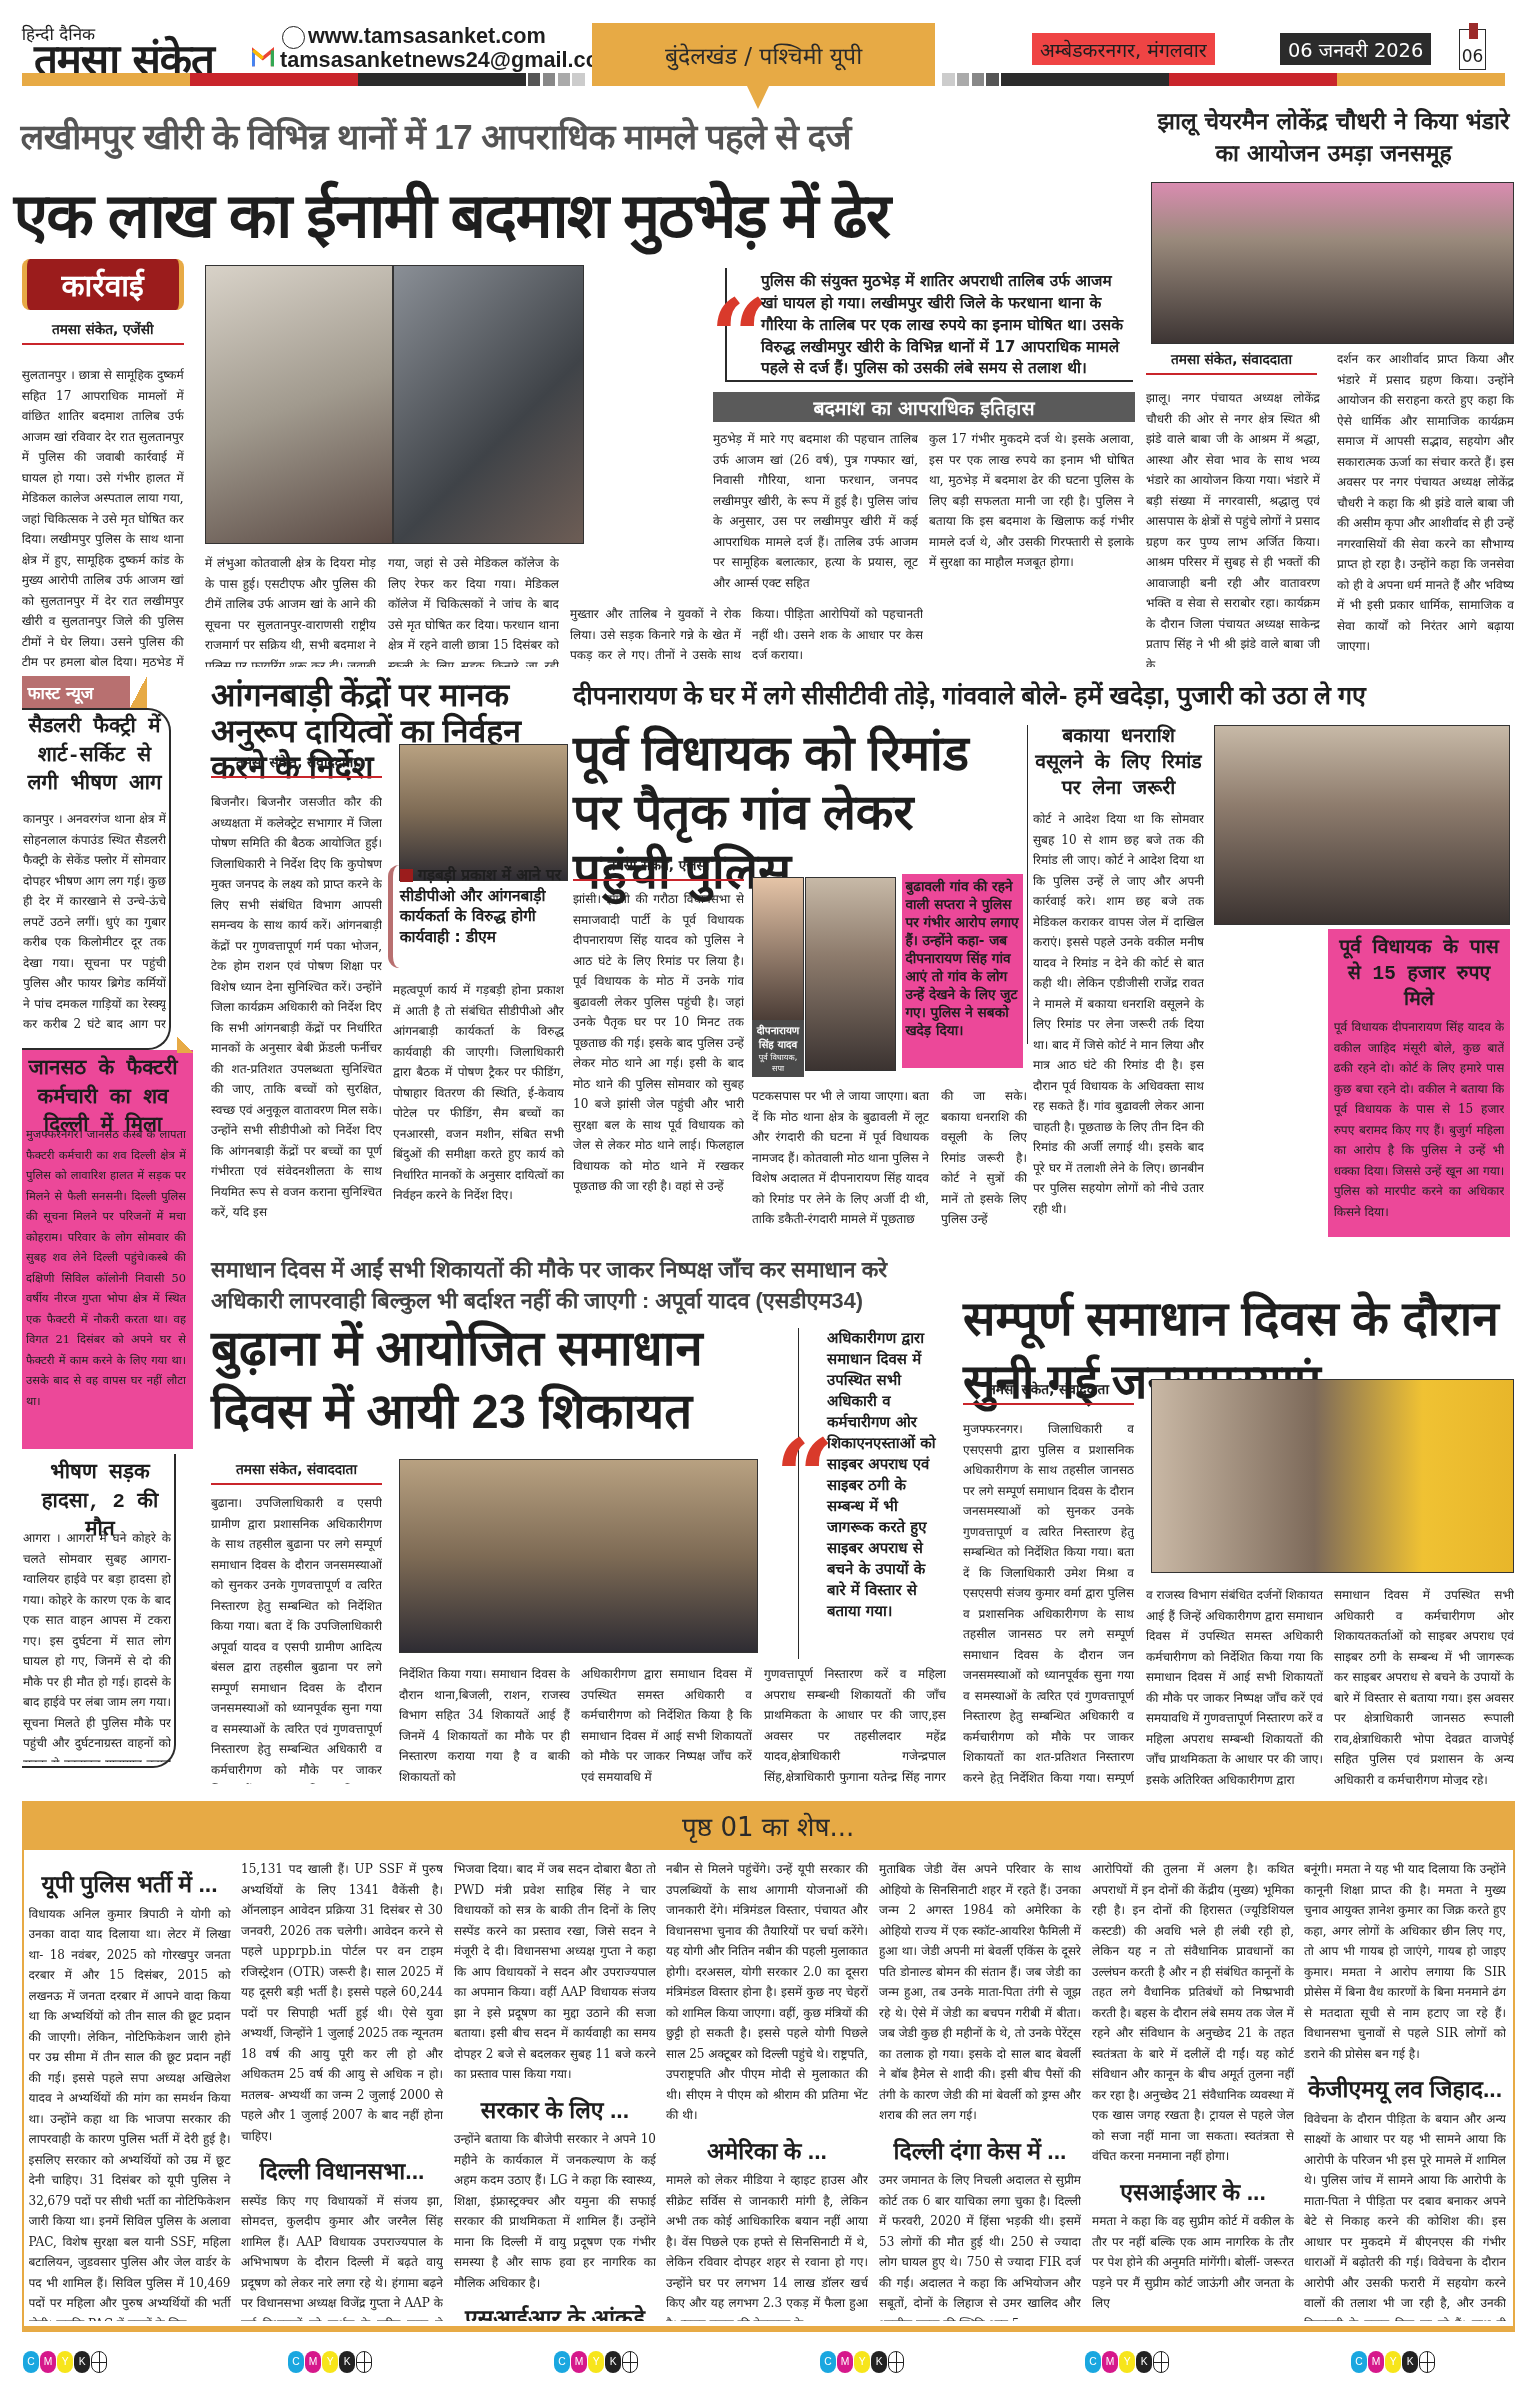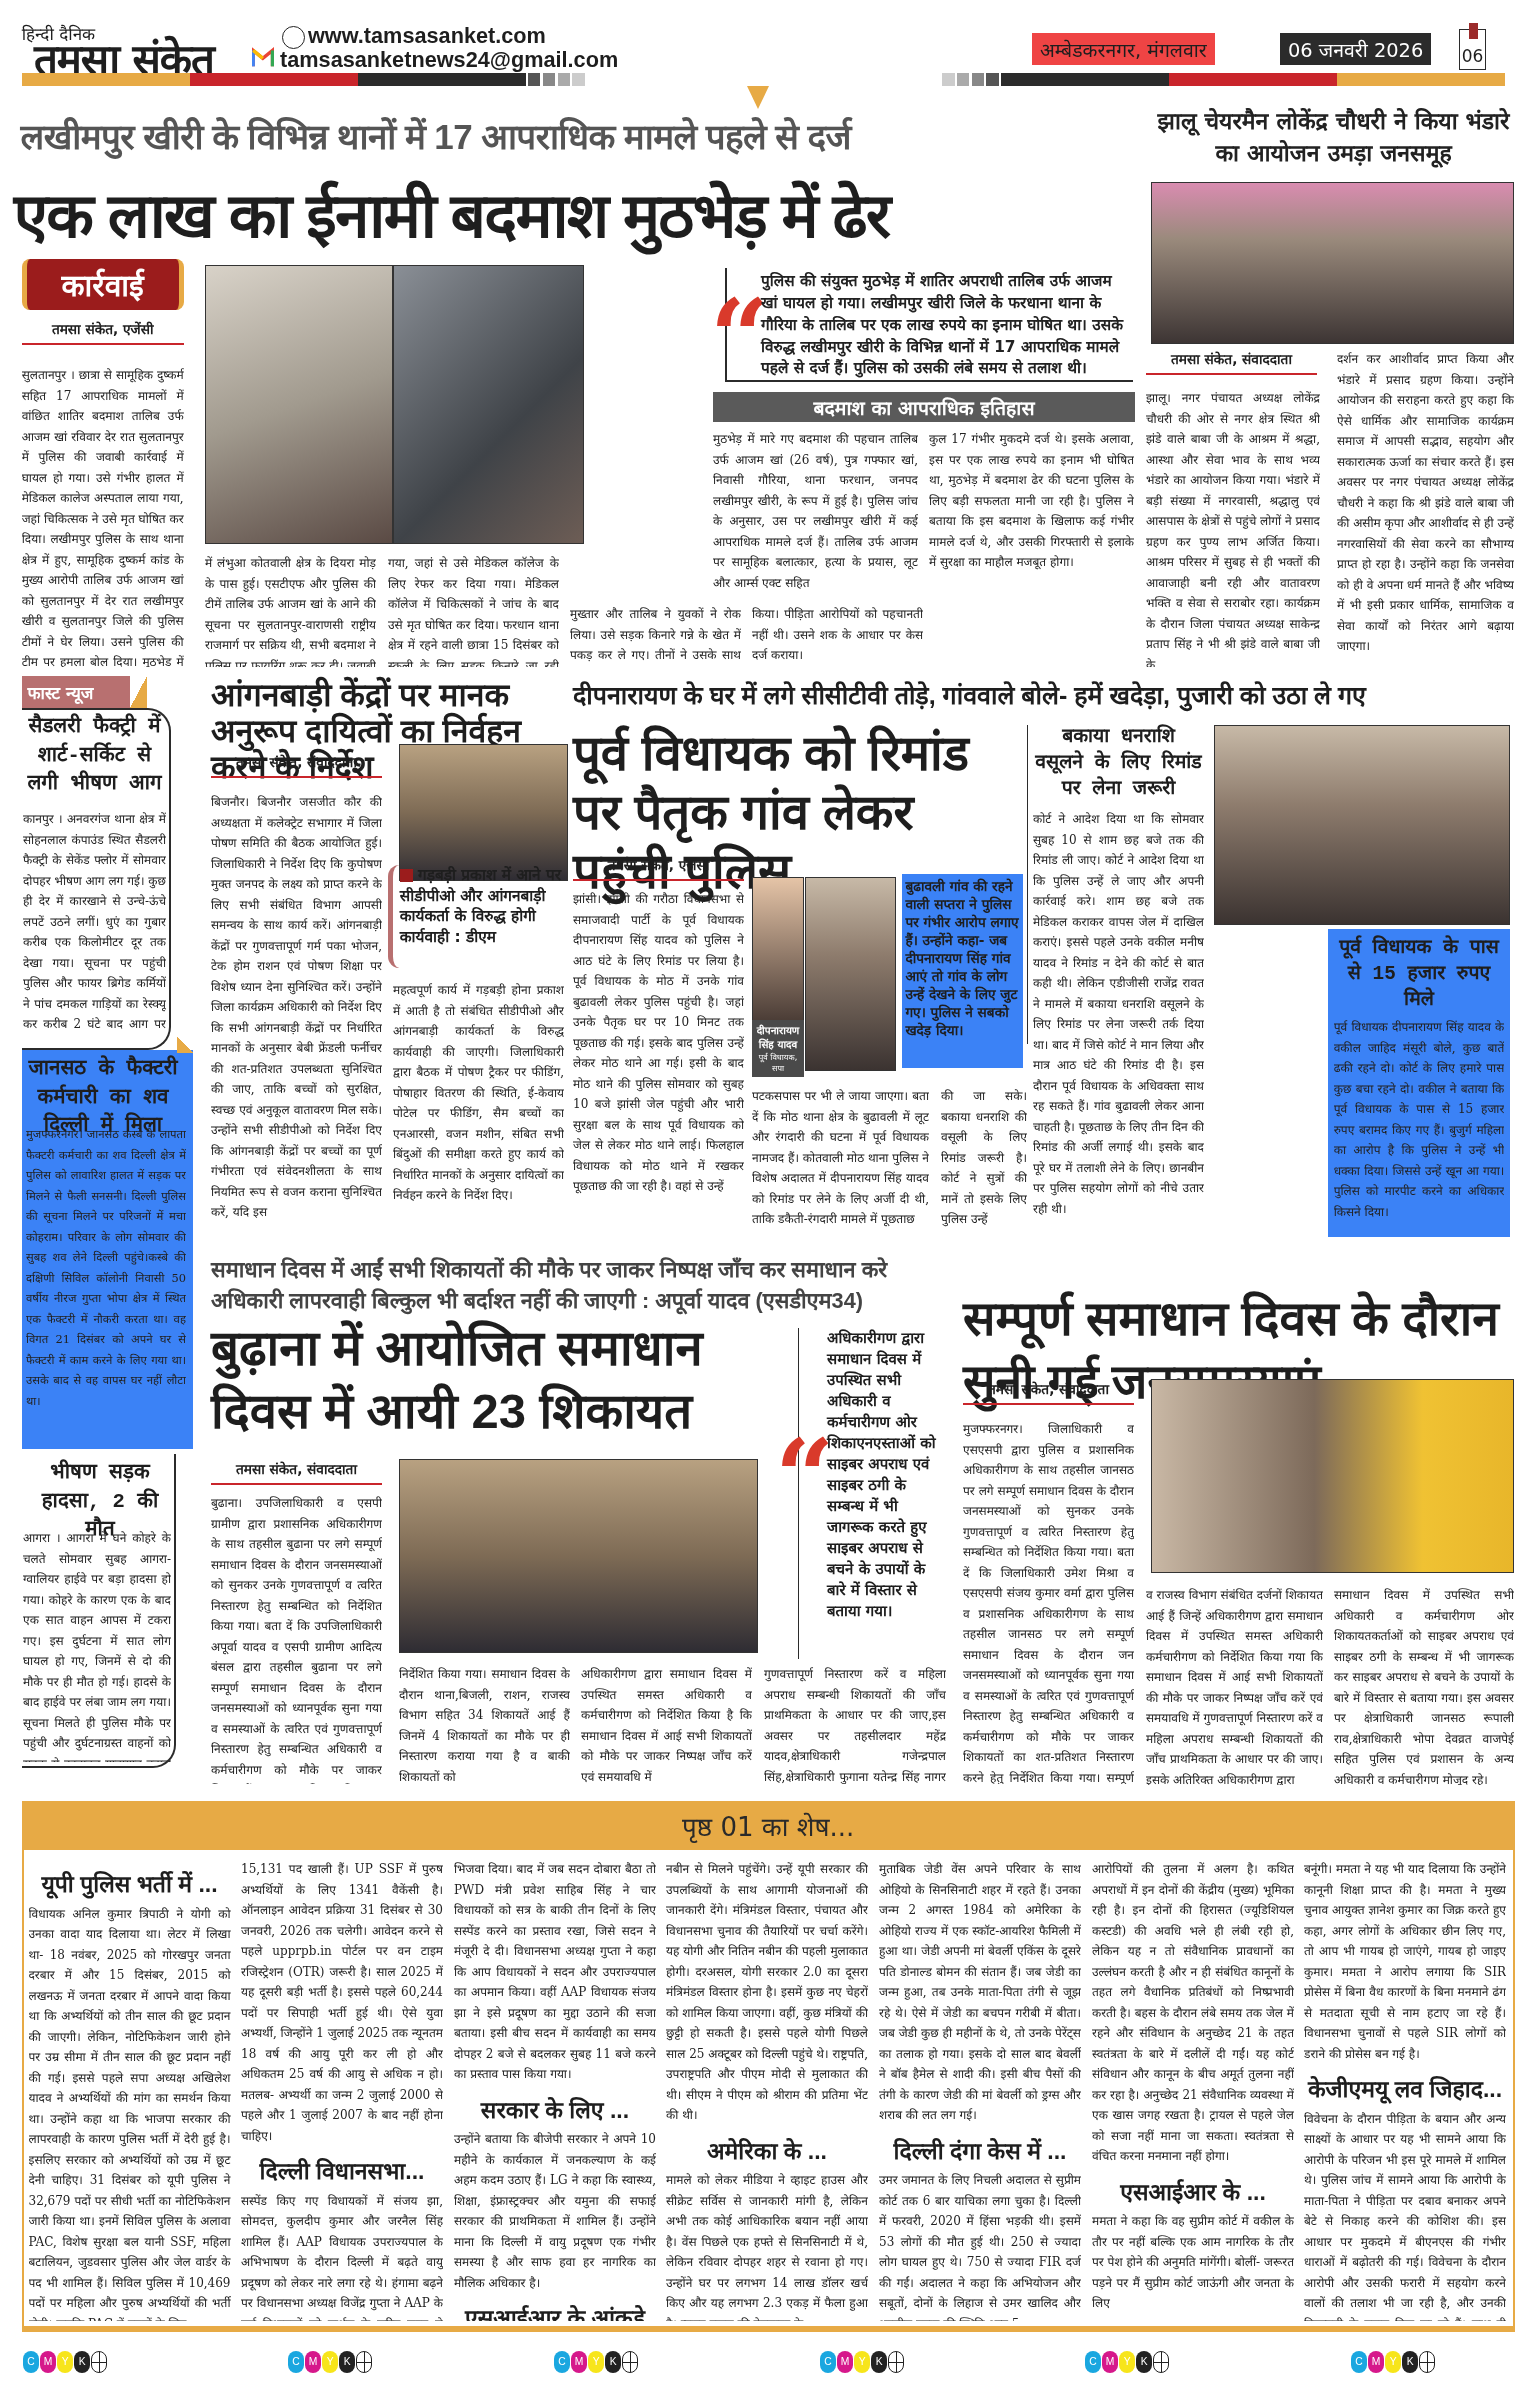"बुंदेलखंड / पश्चिमी यूपी" div.abs { html: none -> <div> <span>बुंदेलखंड / पश्चिमी यूपी</span> </div> }
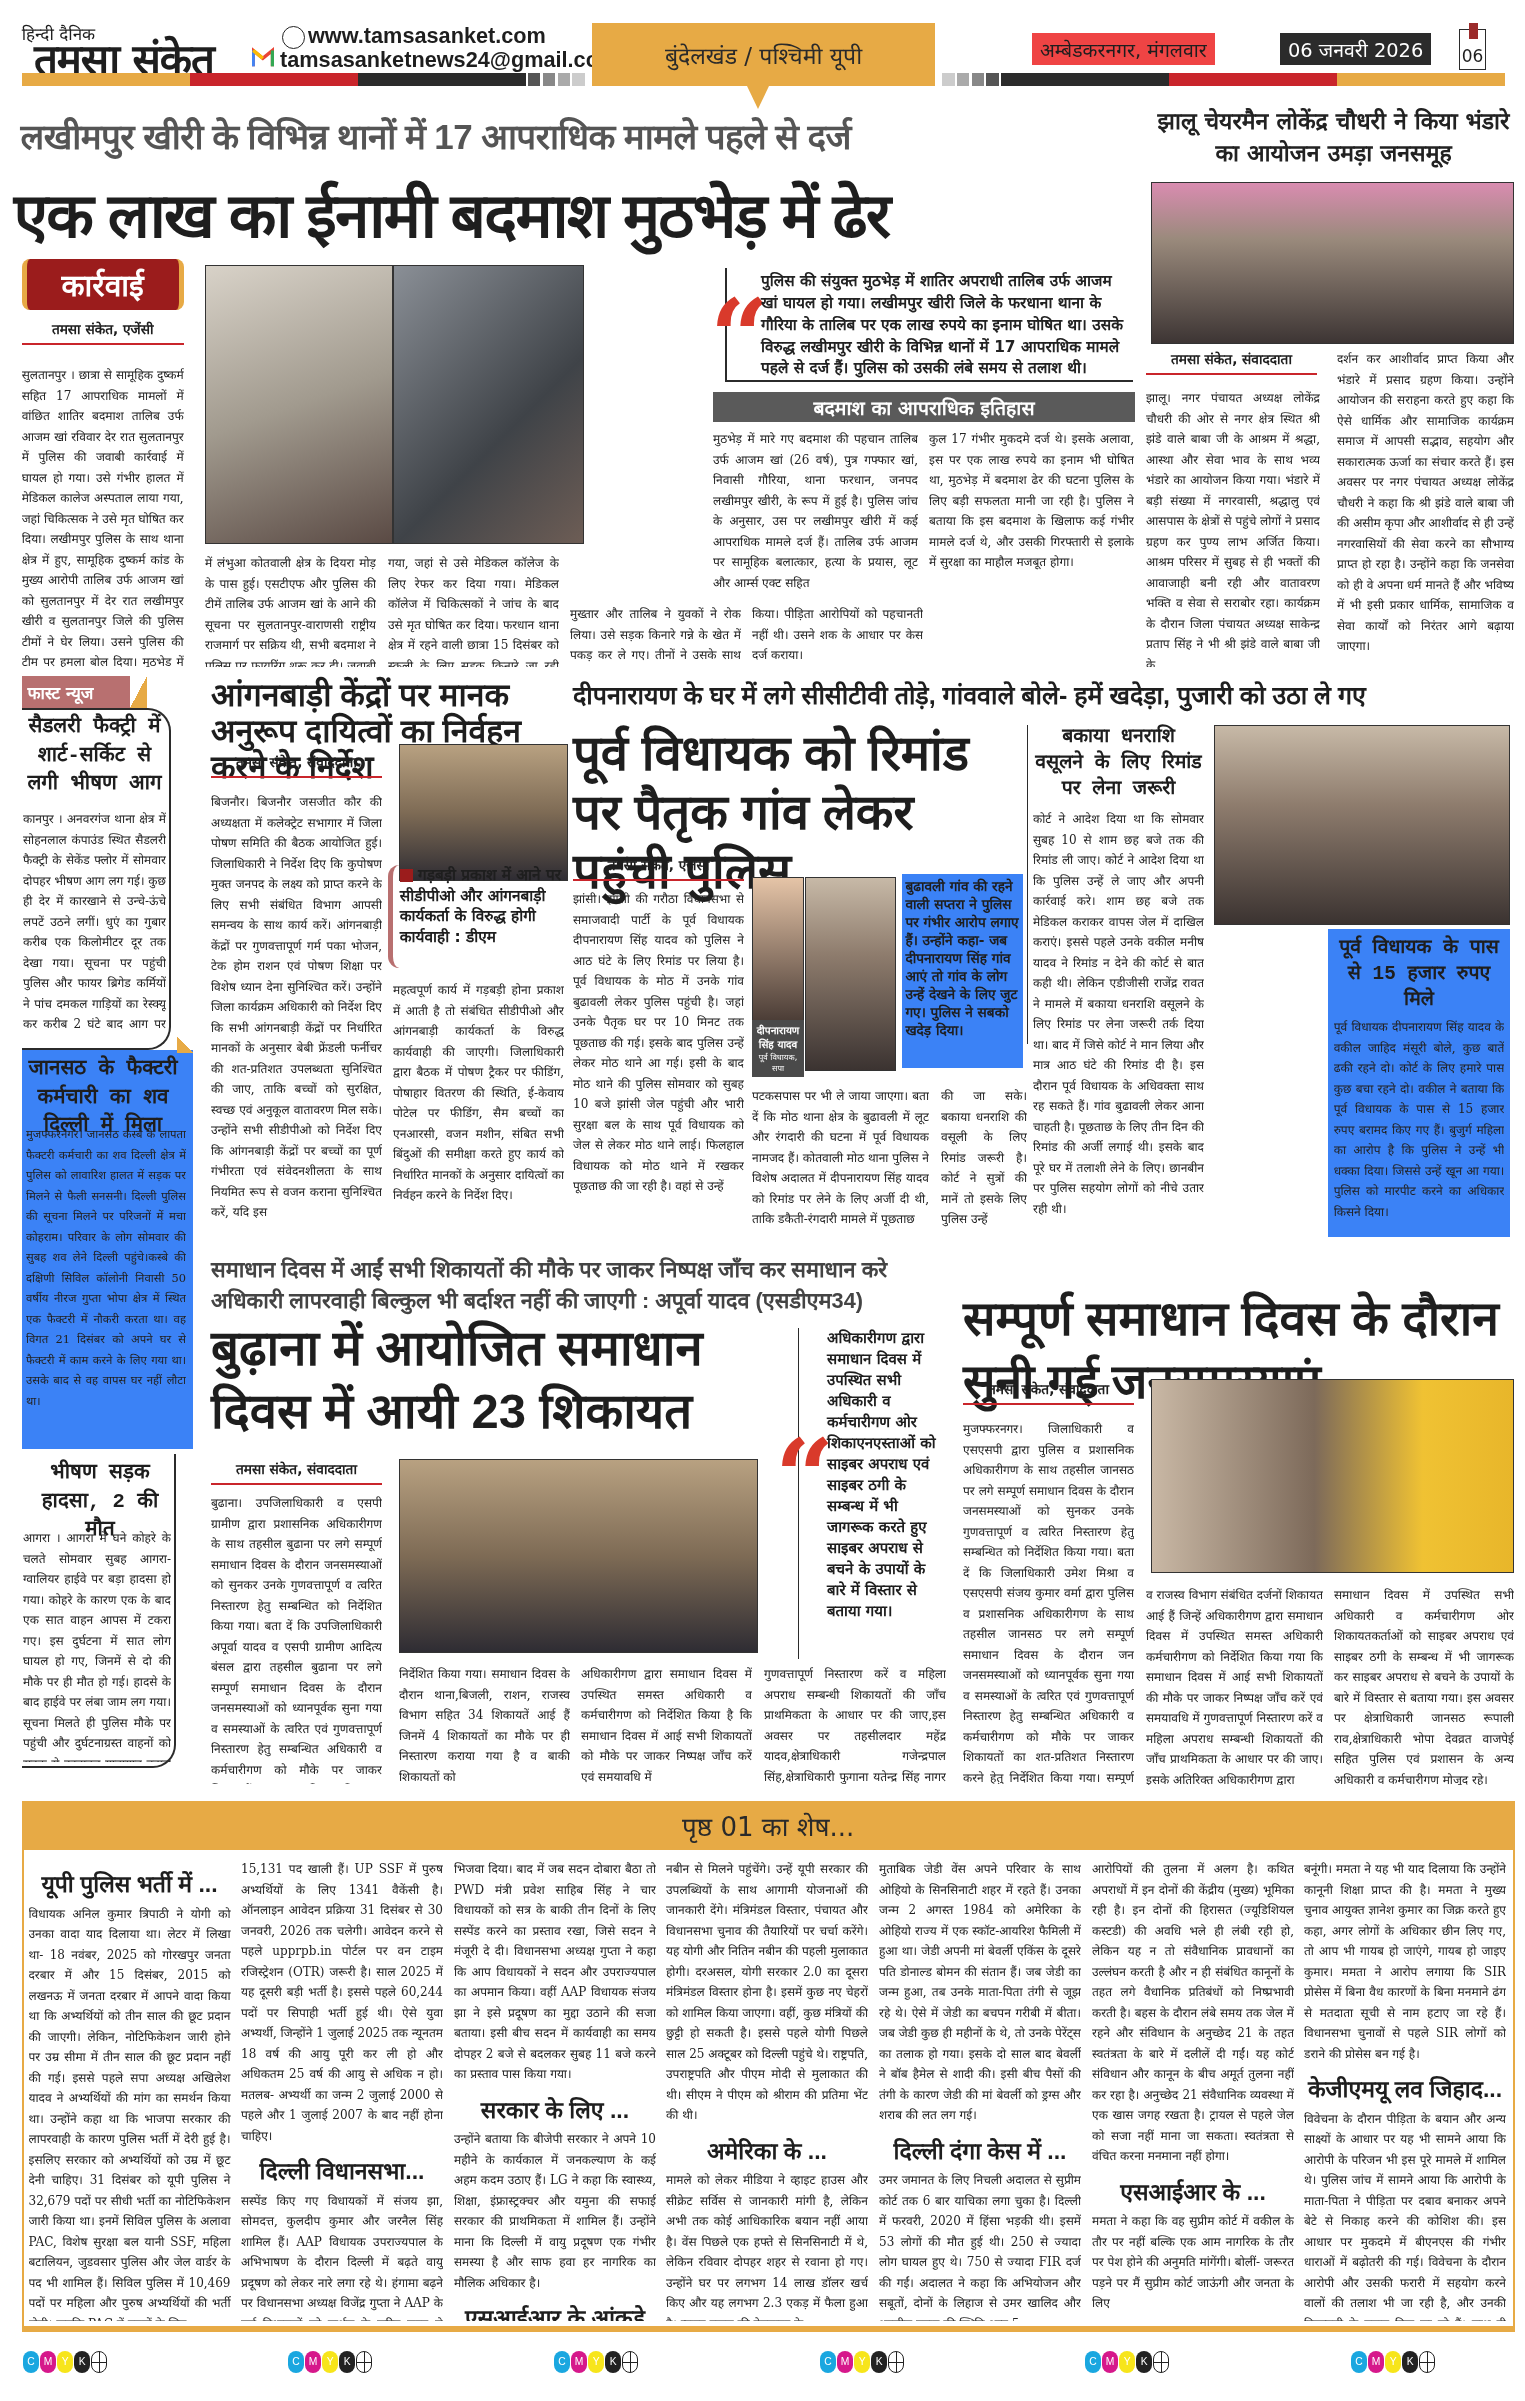"बुढावली गांव की रहने वाली" .beige { background: #3b82f6 -> #ec4899 }
